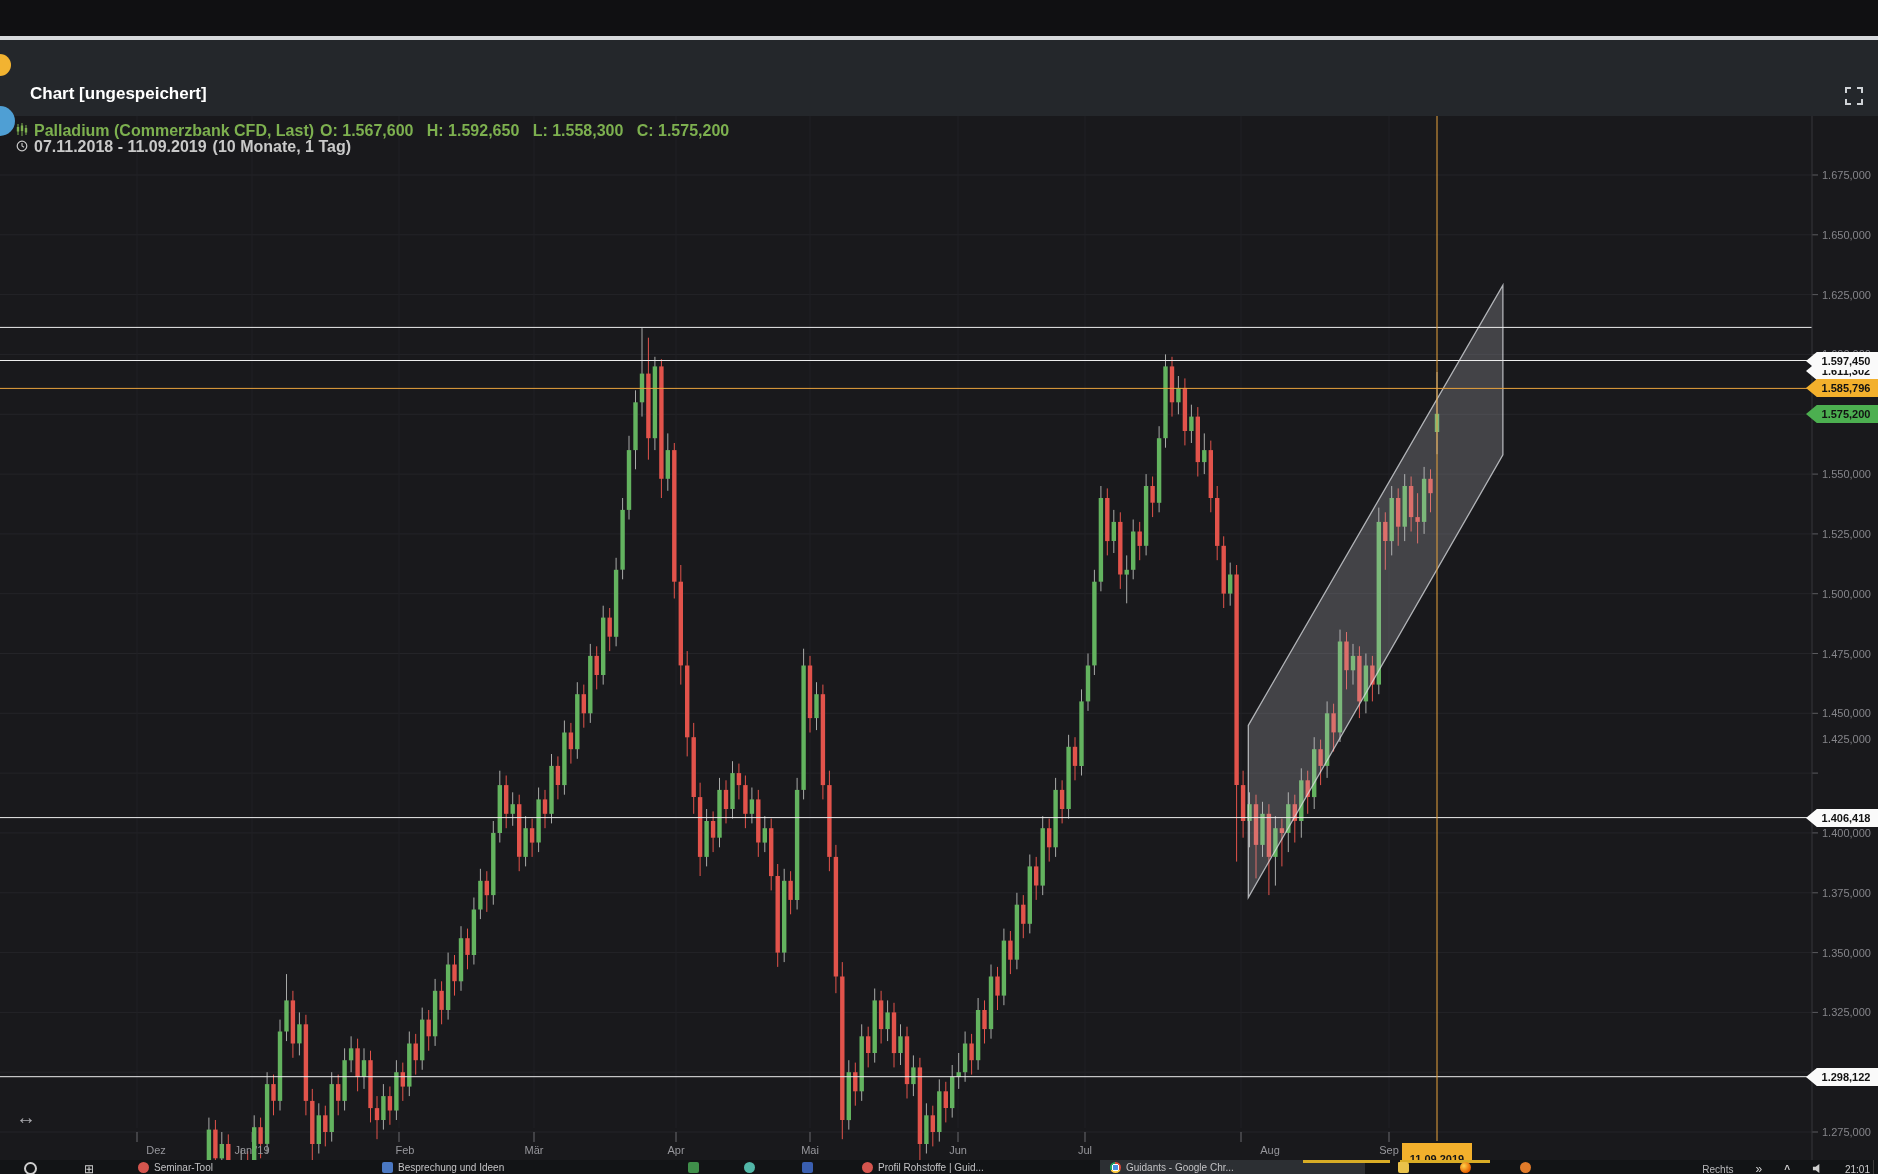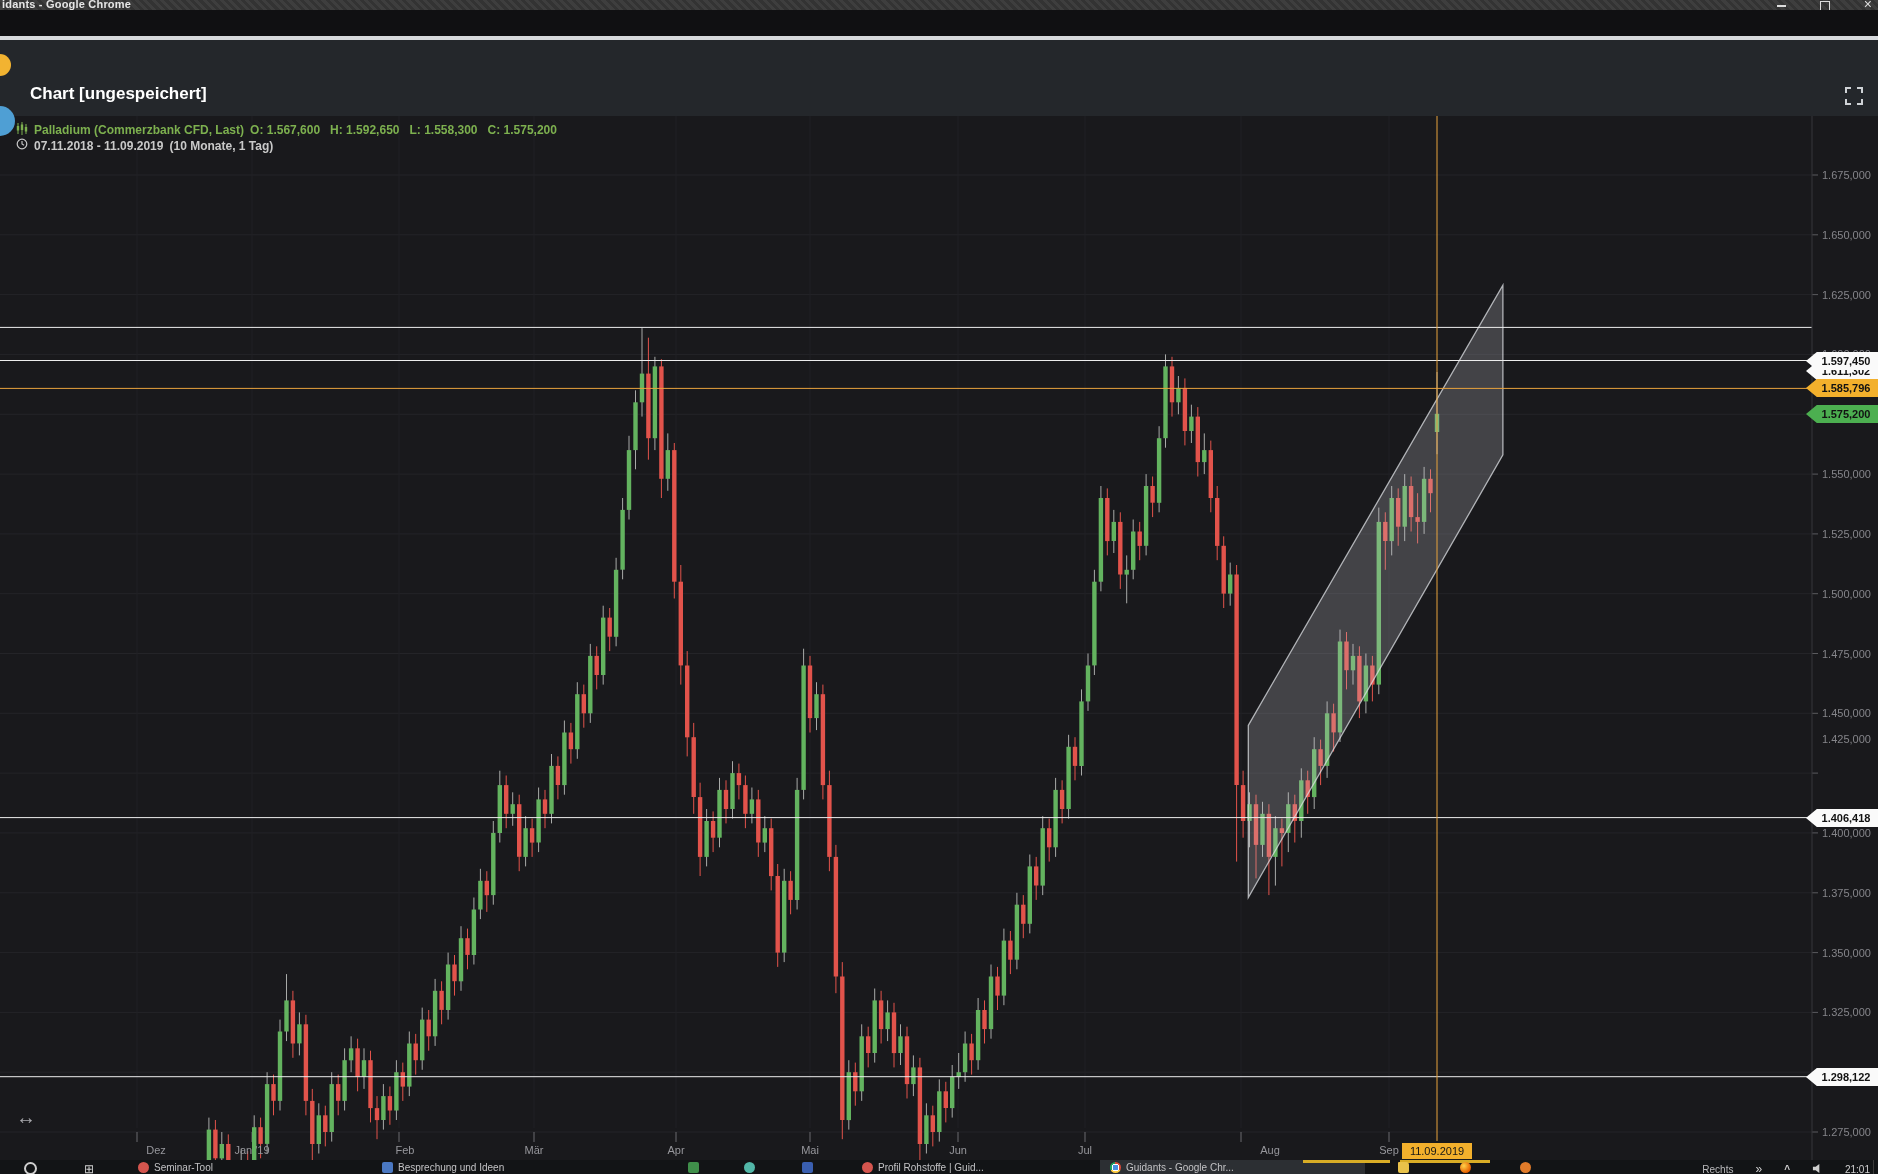"idants - Google Chrome" div { html: <div> <span>idants - Google Chrome</span> <div> <span><span></span></span> <span><span></span></span> <span>×</span> </div> </div> -> none }
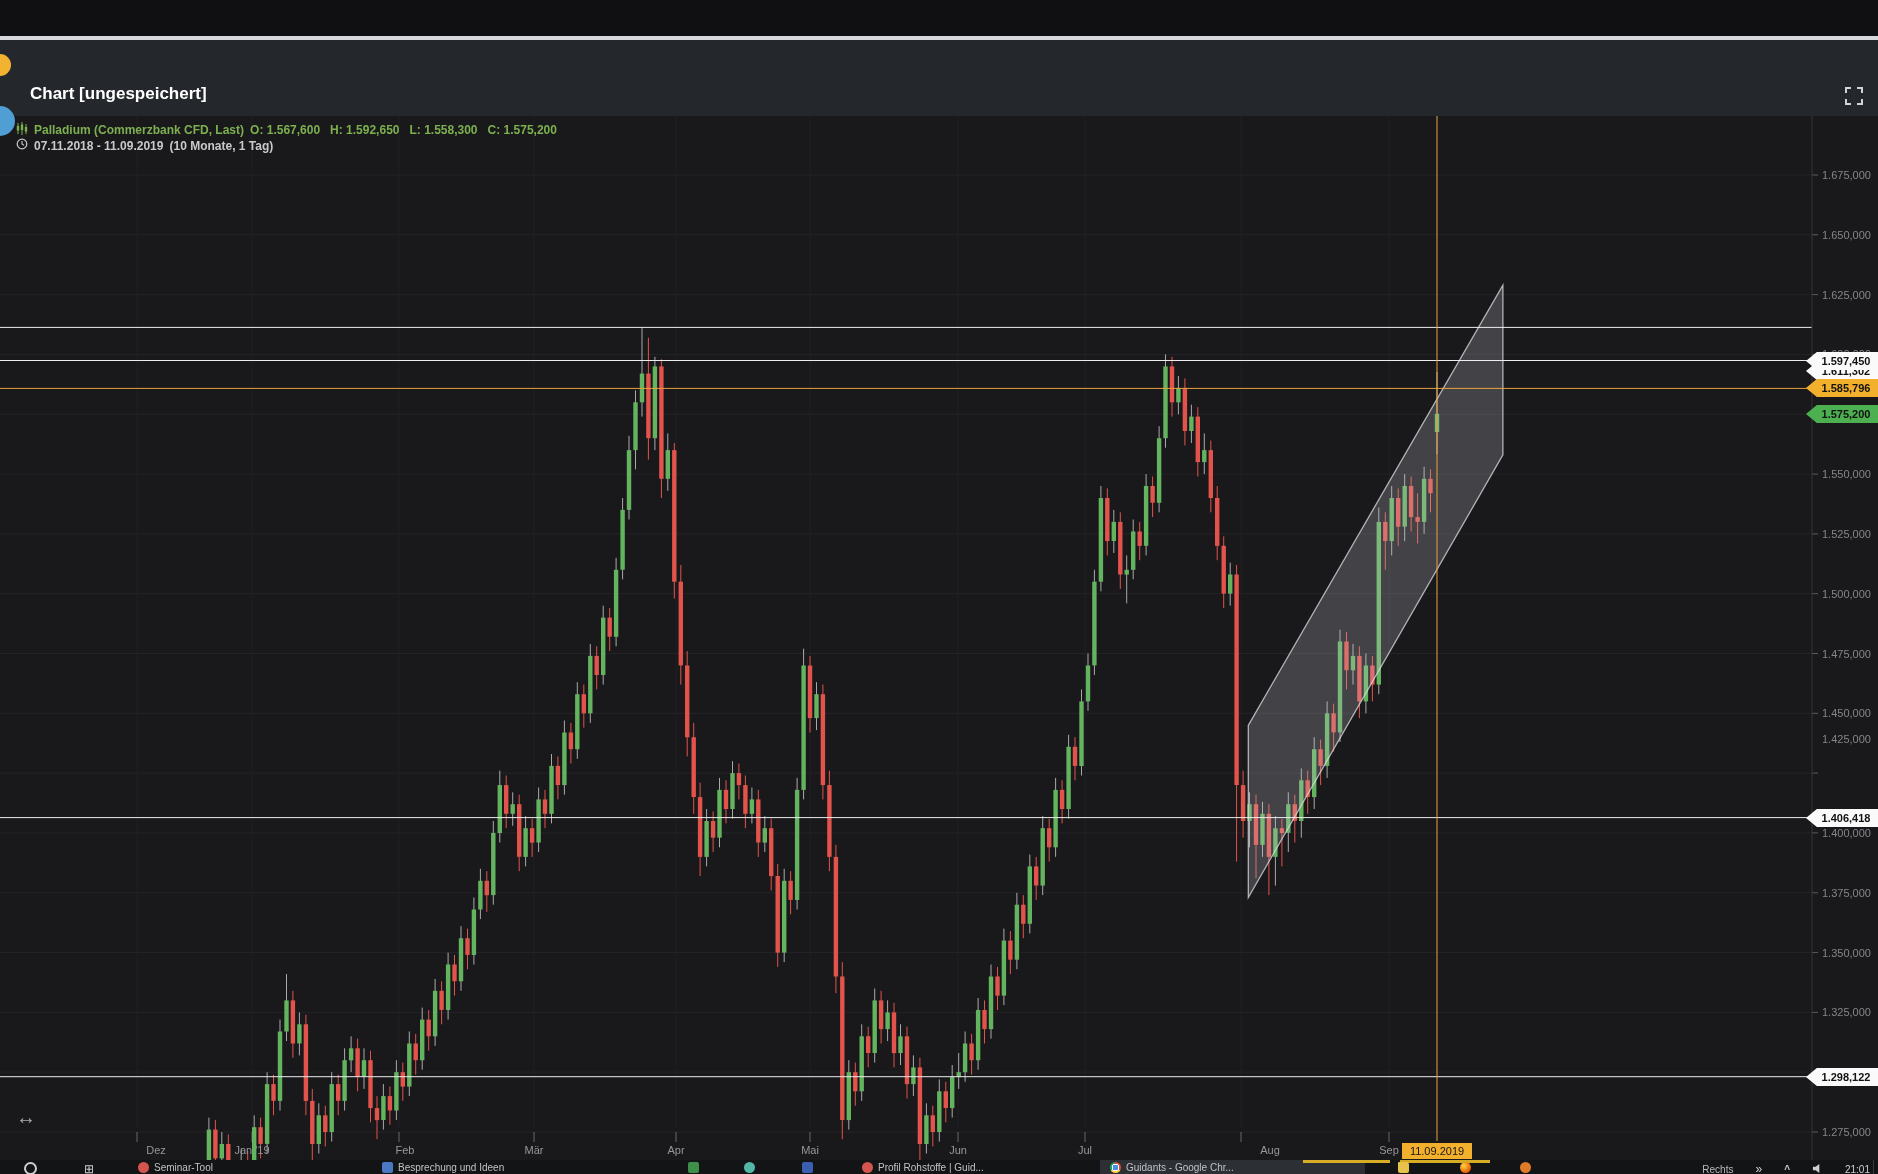"Palladium (Commerzbank CFD, Last)" .legend-row { font-size: 12px -> 16px }
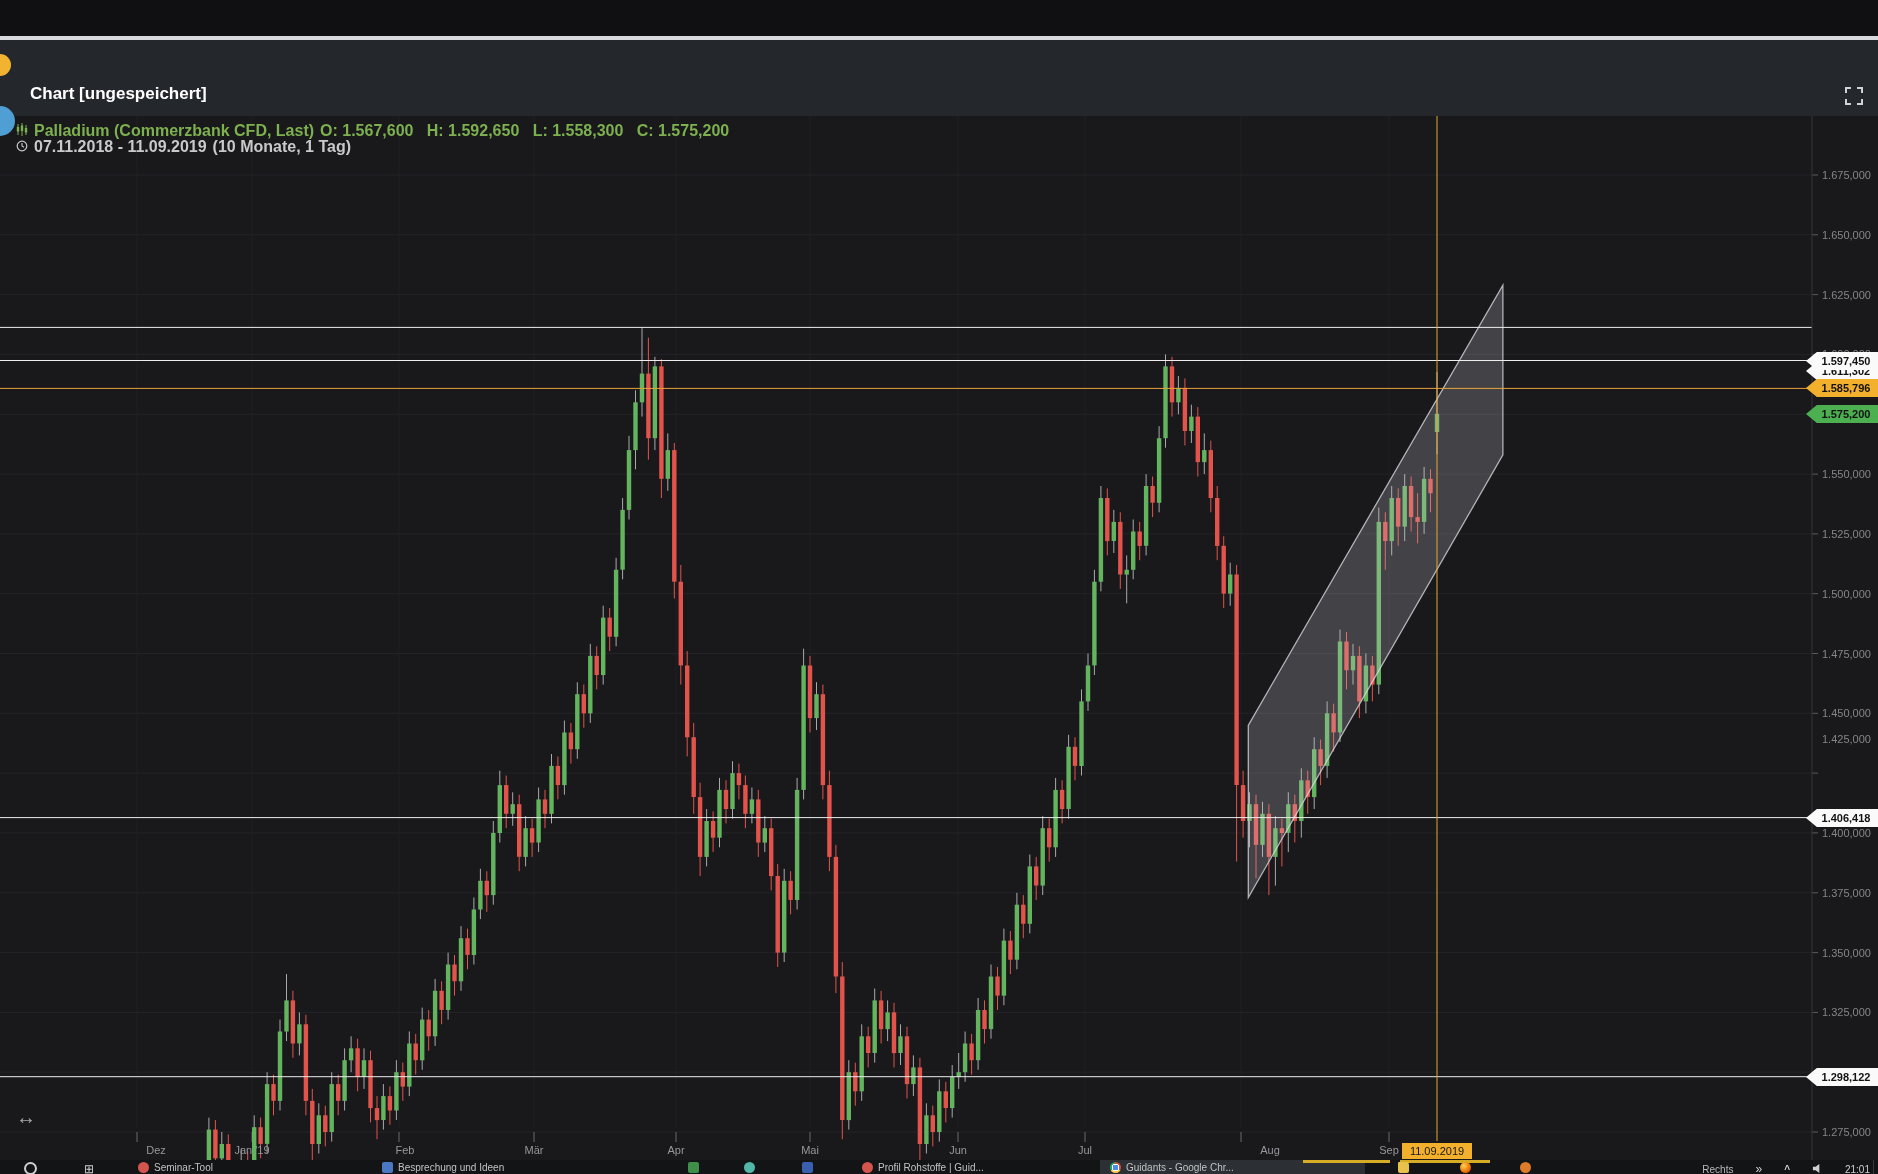"11.09.2019" #datebadge { font-weight: normal -> bold; height: 16px -> 32px }
